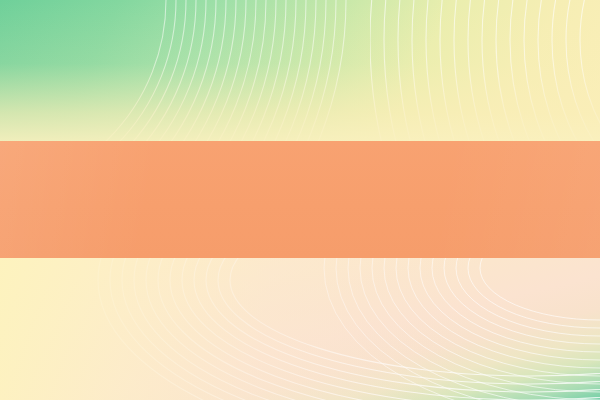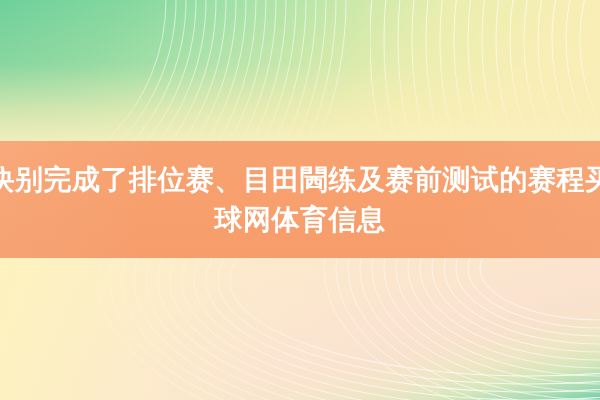"诀别完成了排位赛、目田閪练及赛前测试的赛程买" div.headline { html: <div> <div>诀别完成了排位赛、目田閪练及赛前测试的赛程买</div> <div>球网体育信息</div> </div> -> none }
